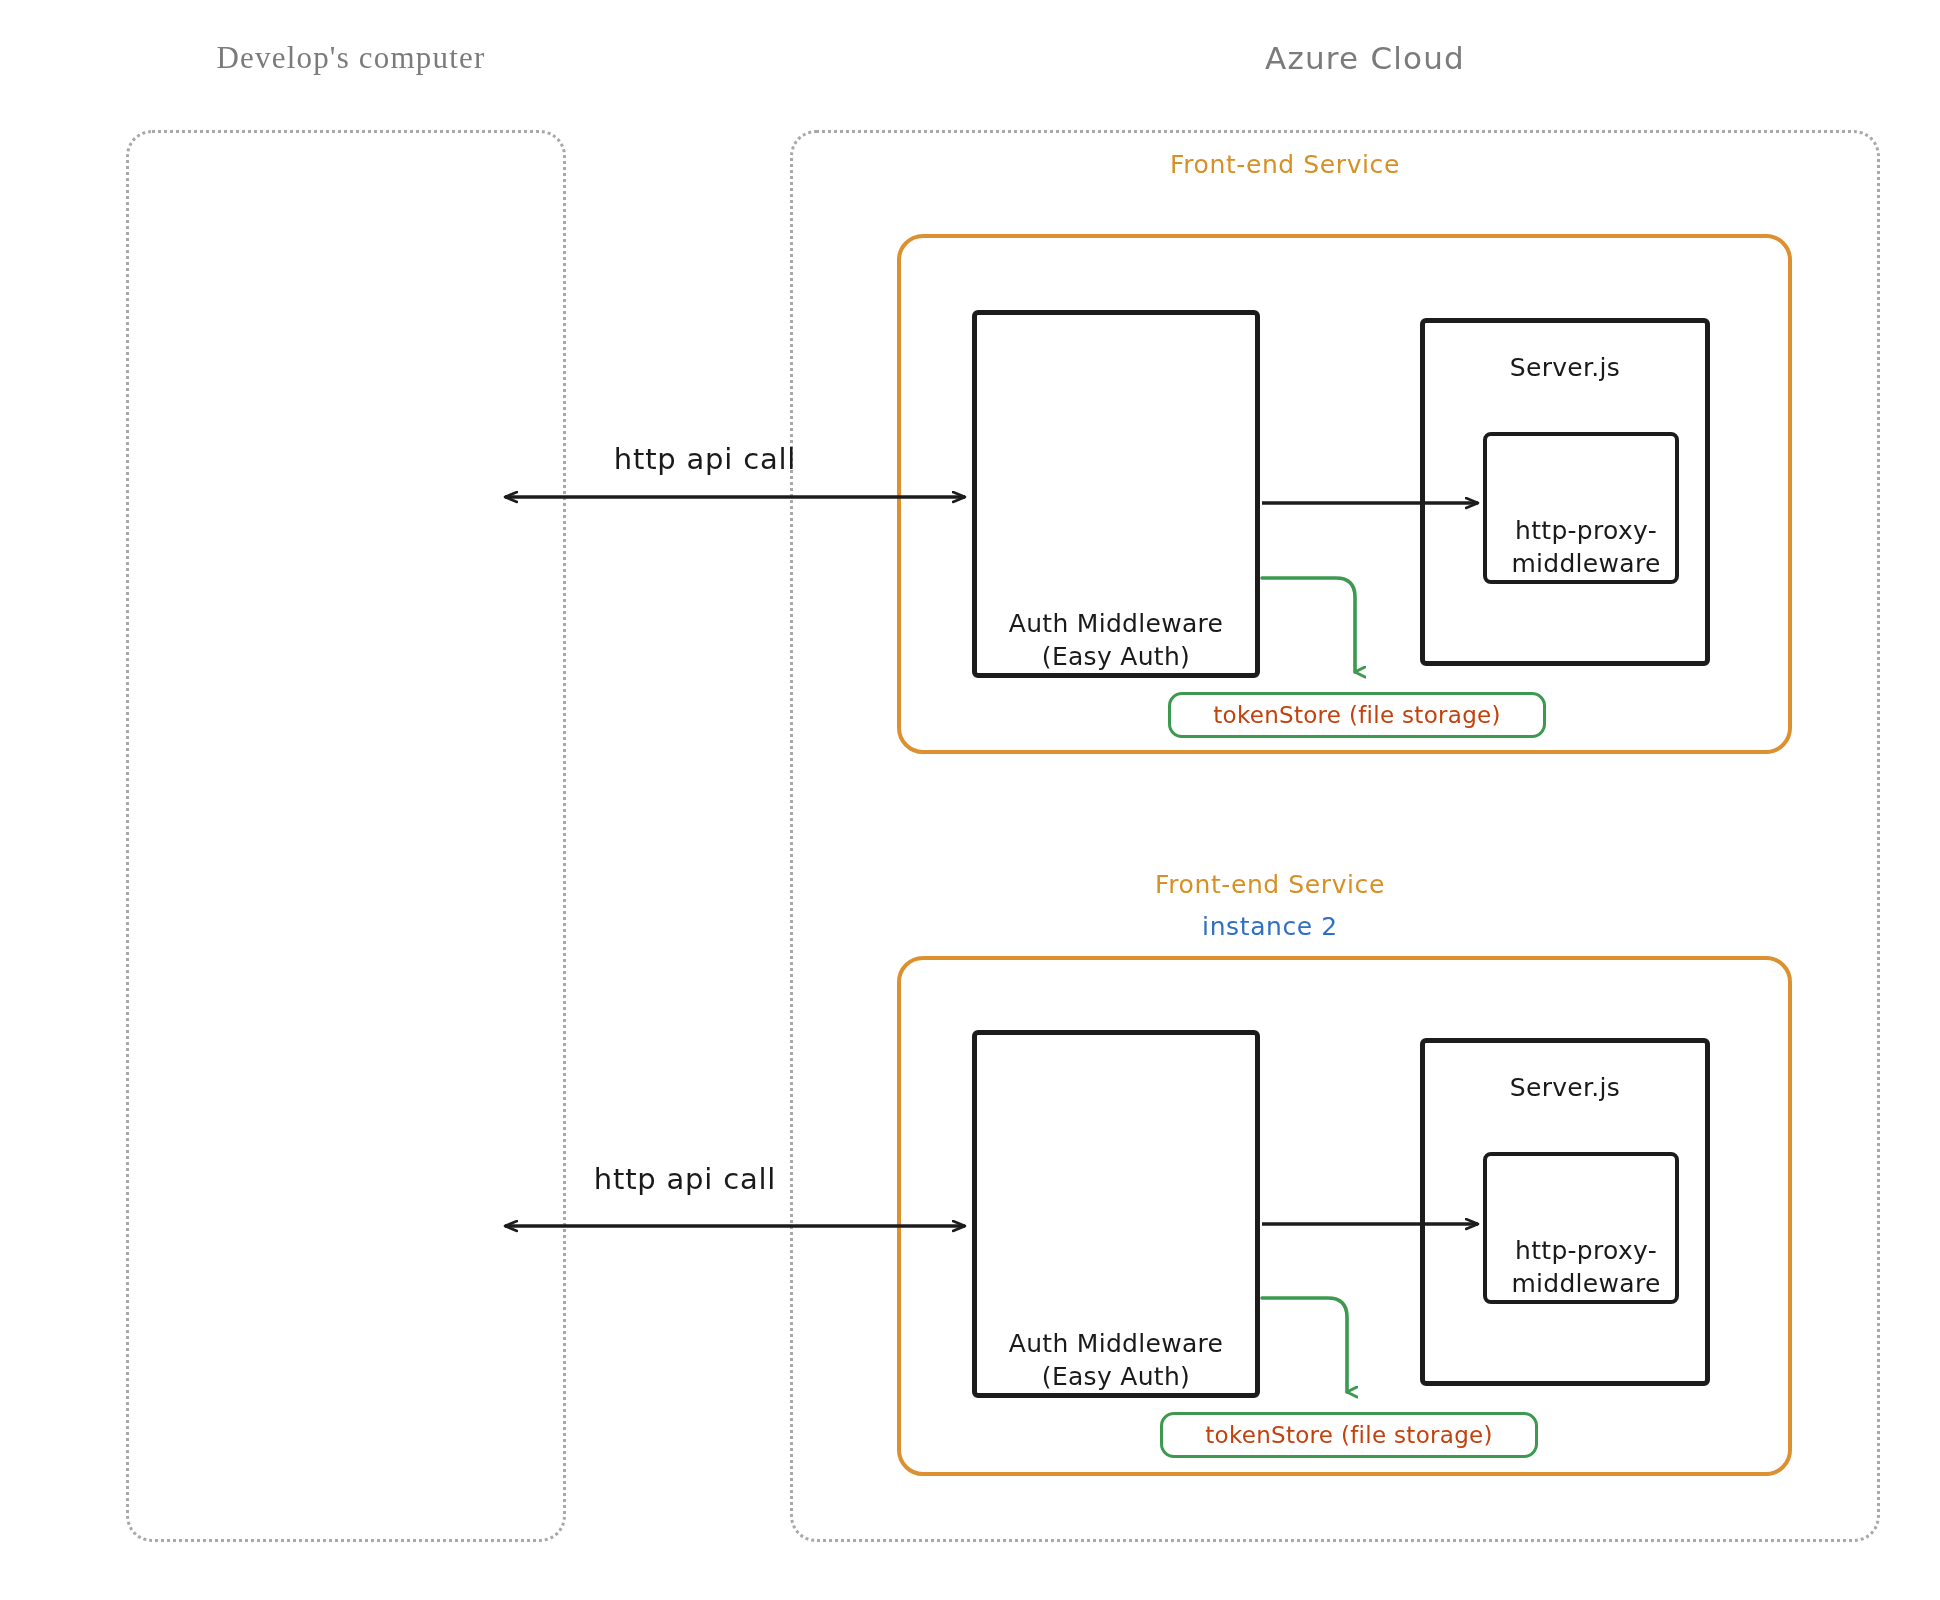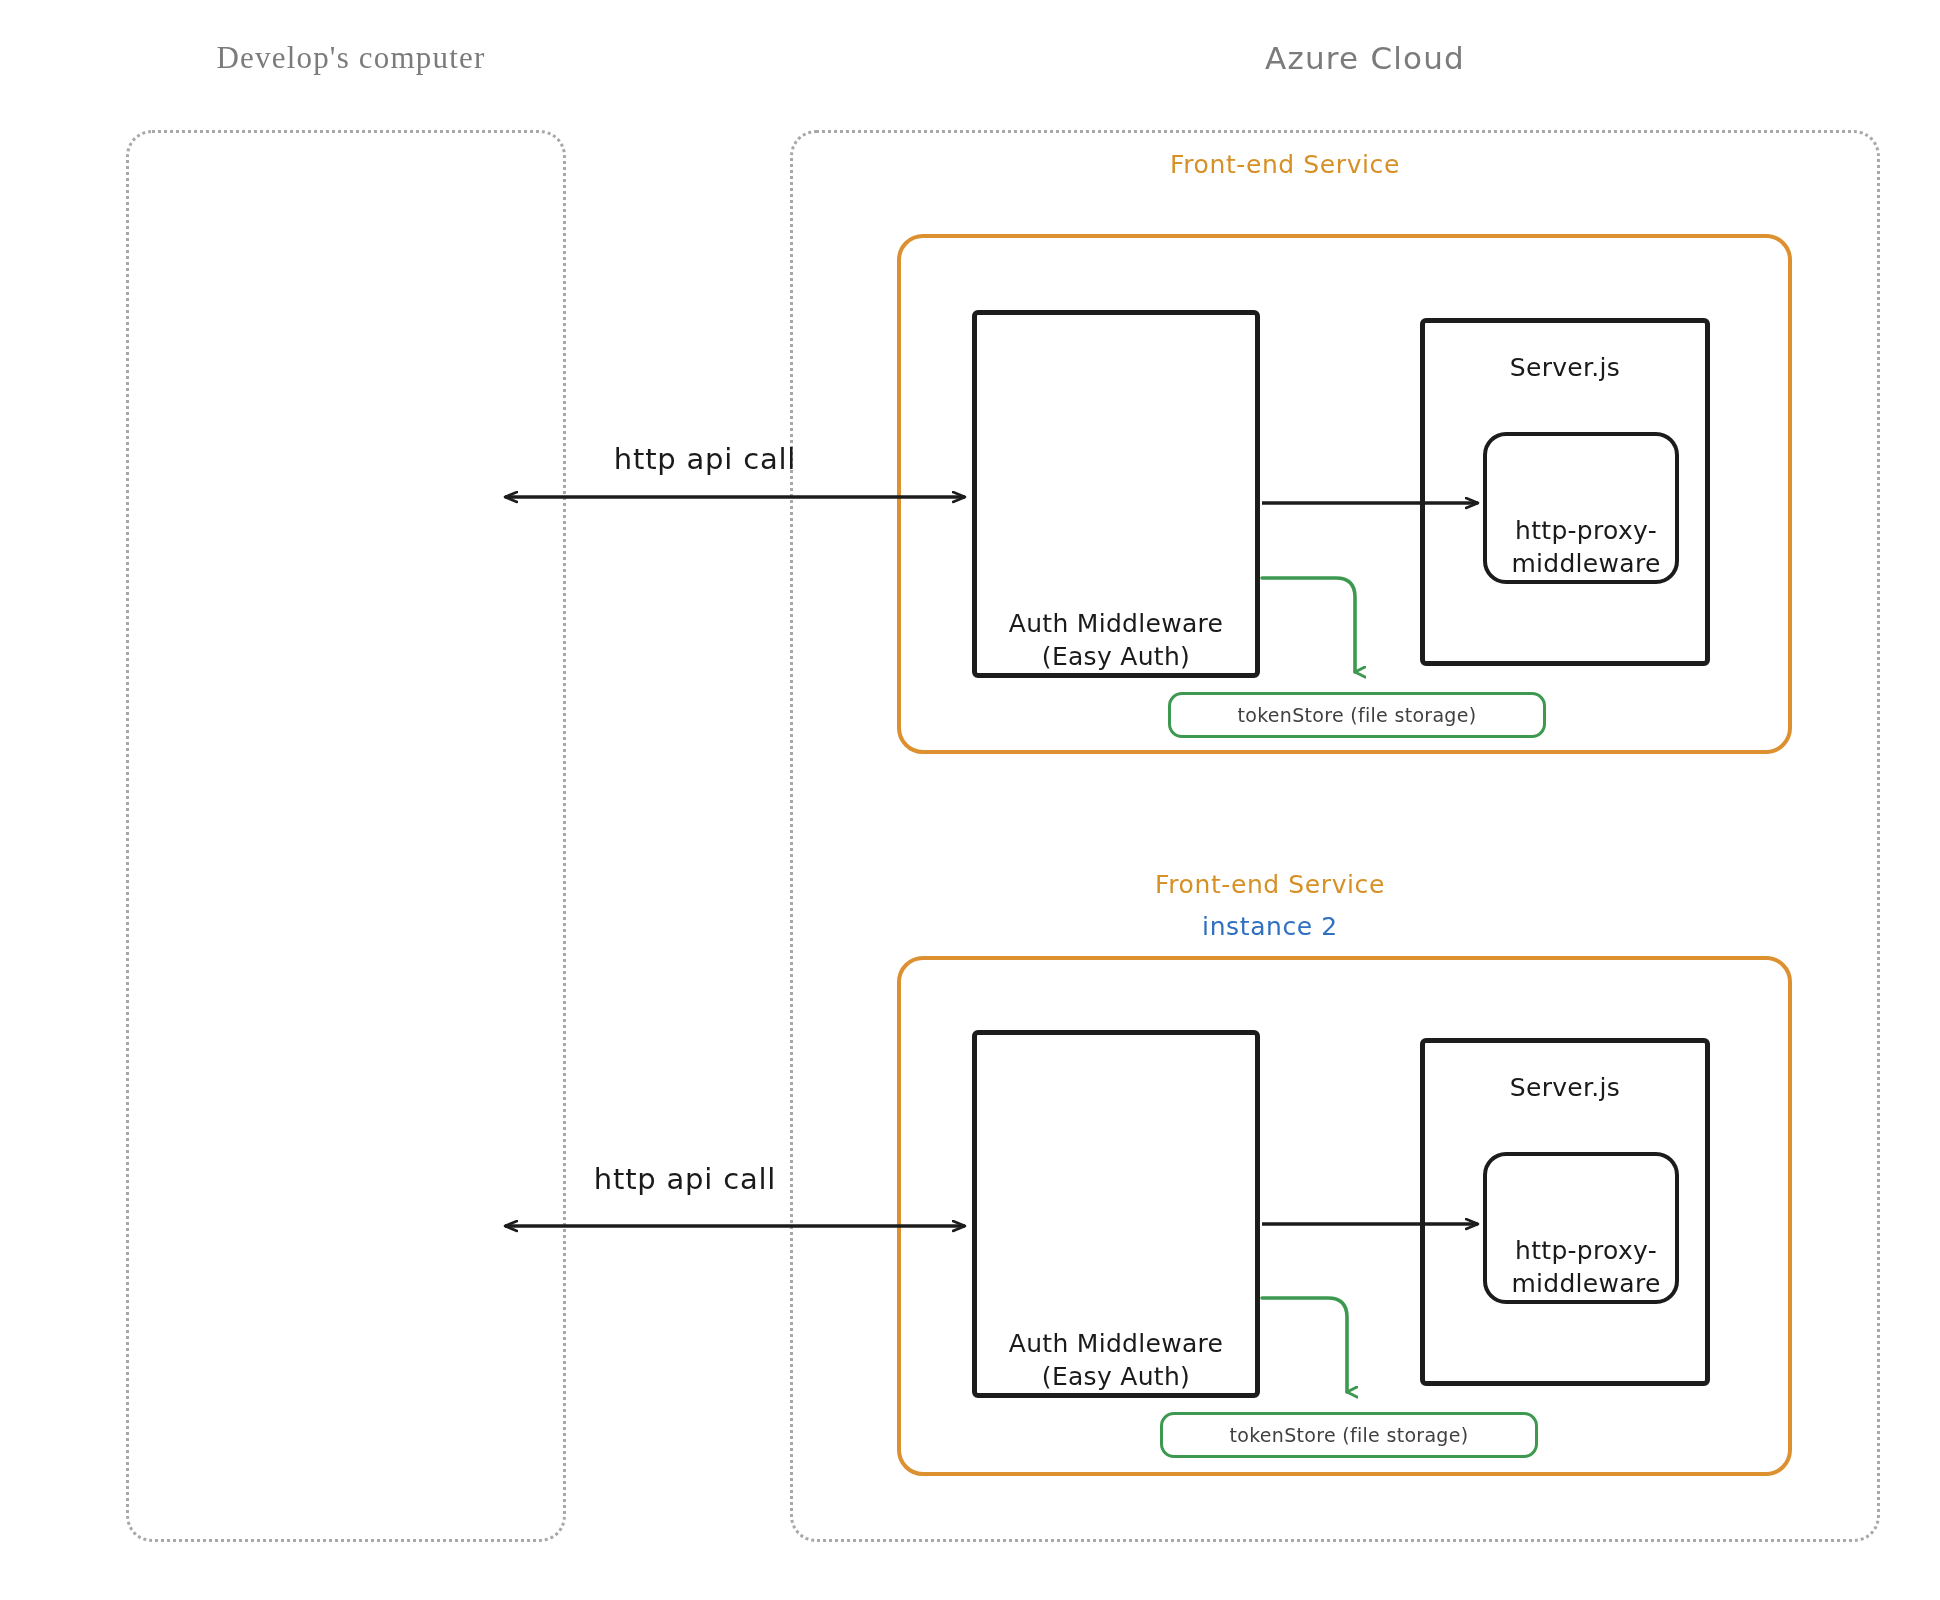"http-proxy-" .node-box.inner { border-radius: 23px -> 8px }
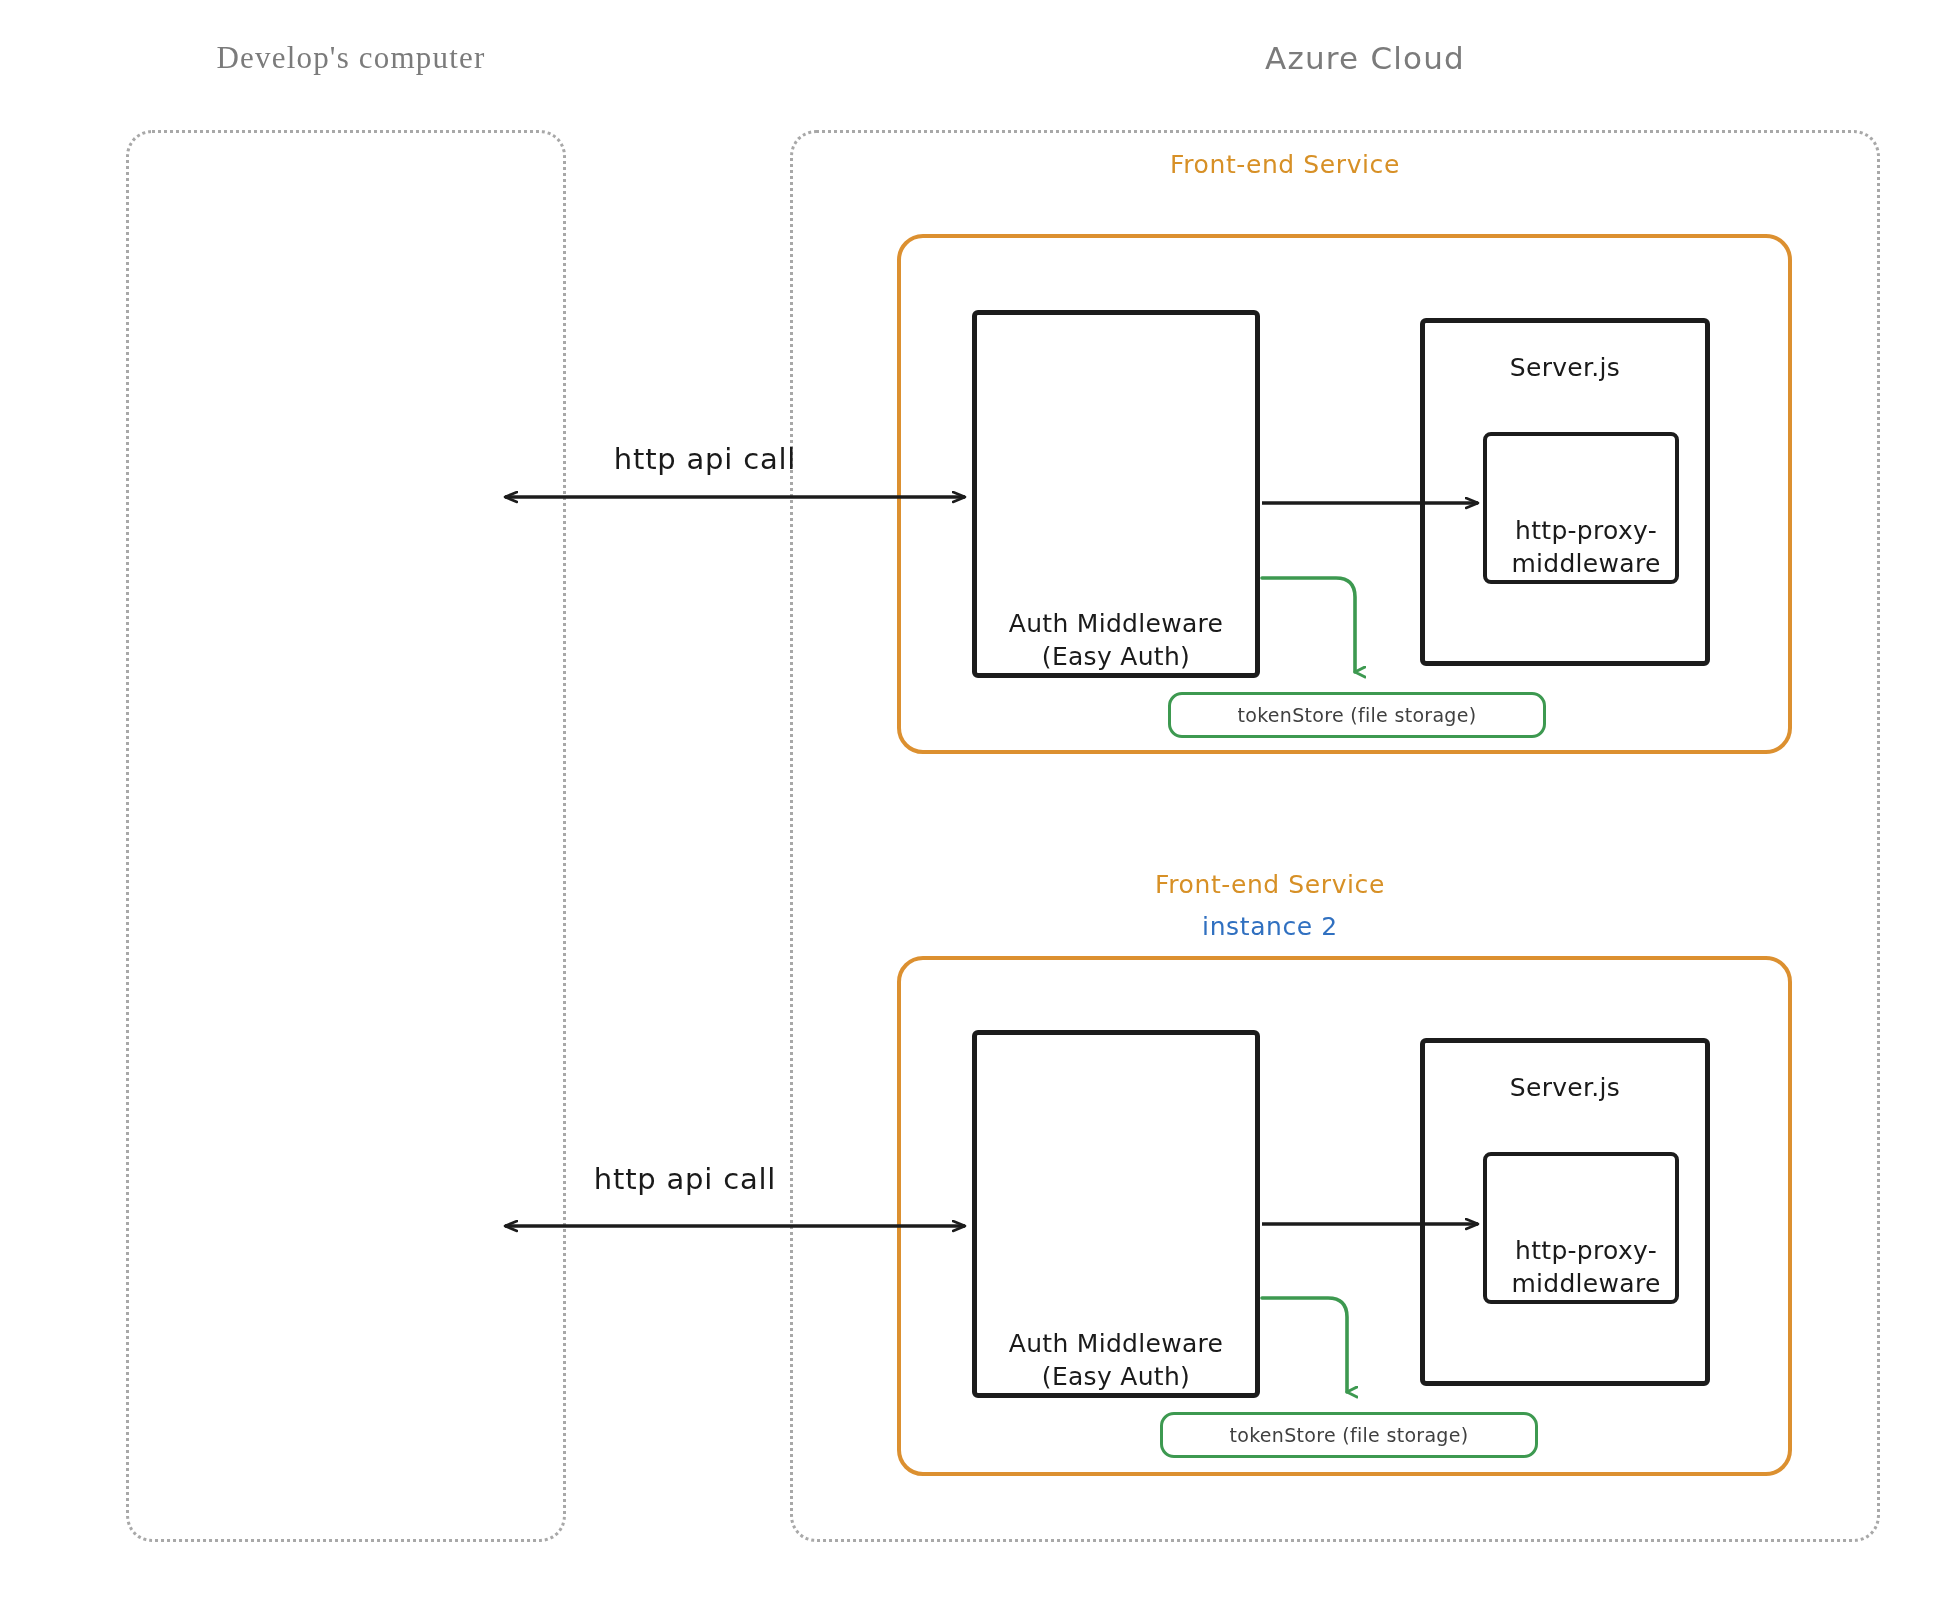"tokenStore (file storage)" .store-text { color: #404040 -> #c2410c; font-size: 19px -> 23px }
